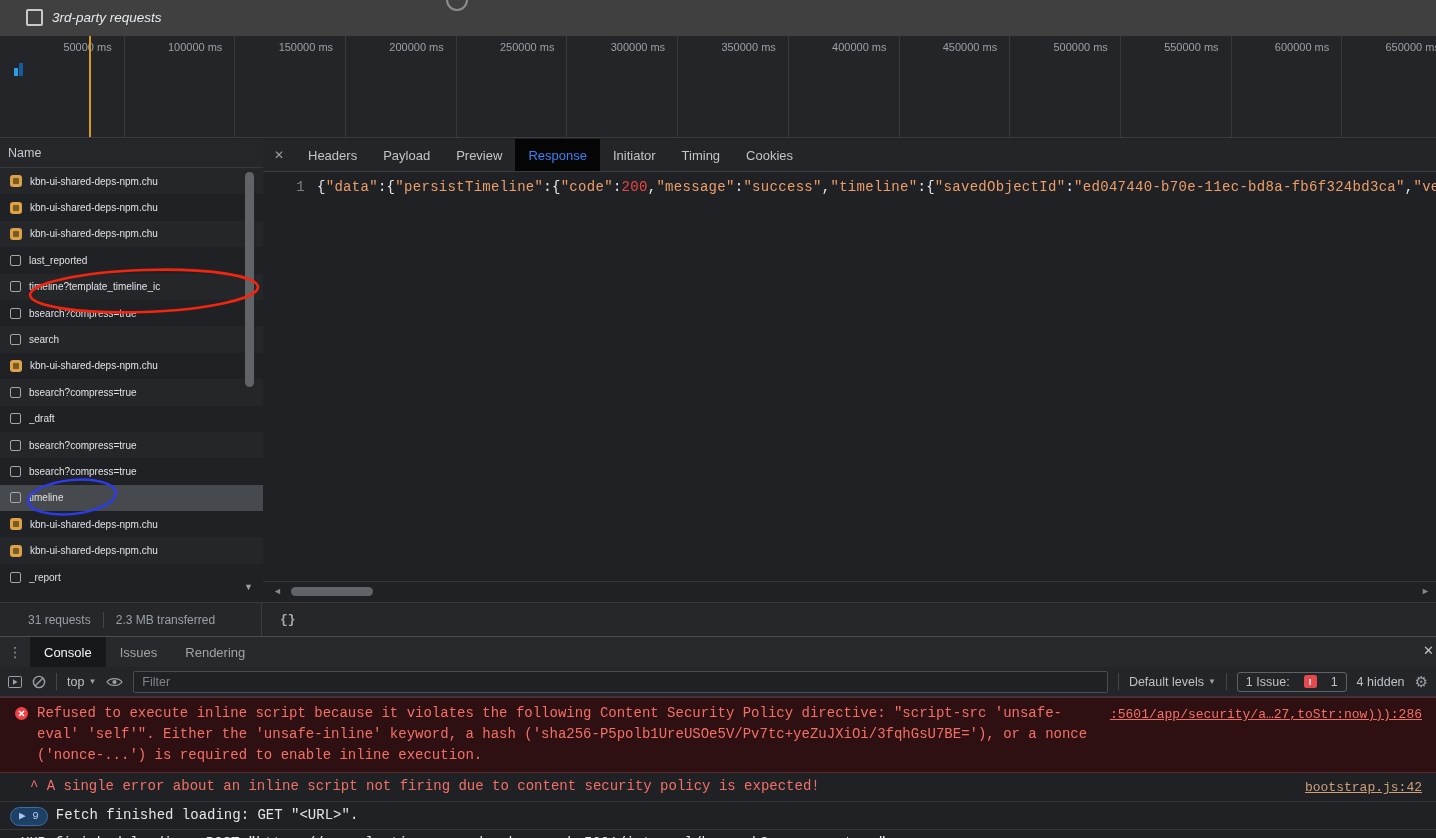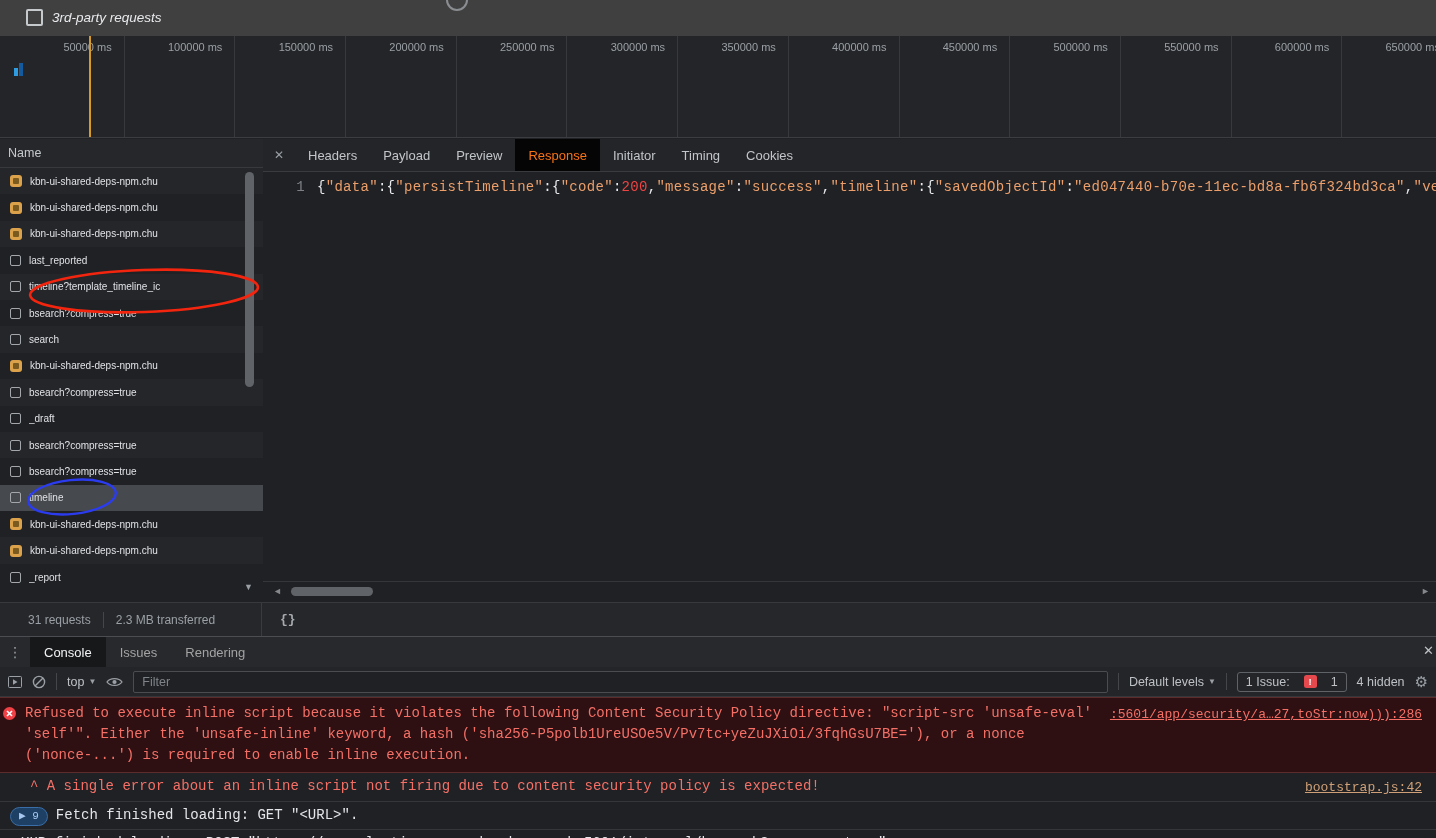"Response" .dtab.active { color: #f97316 -> #3b82f6 }
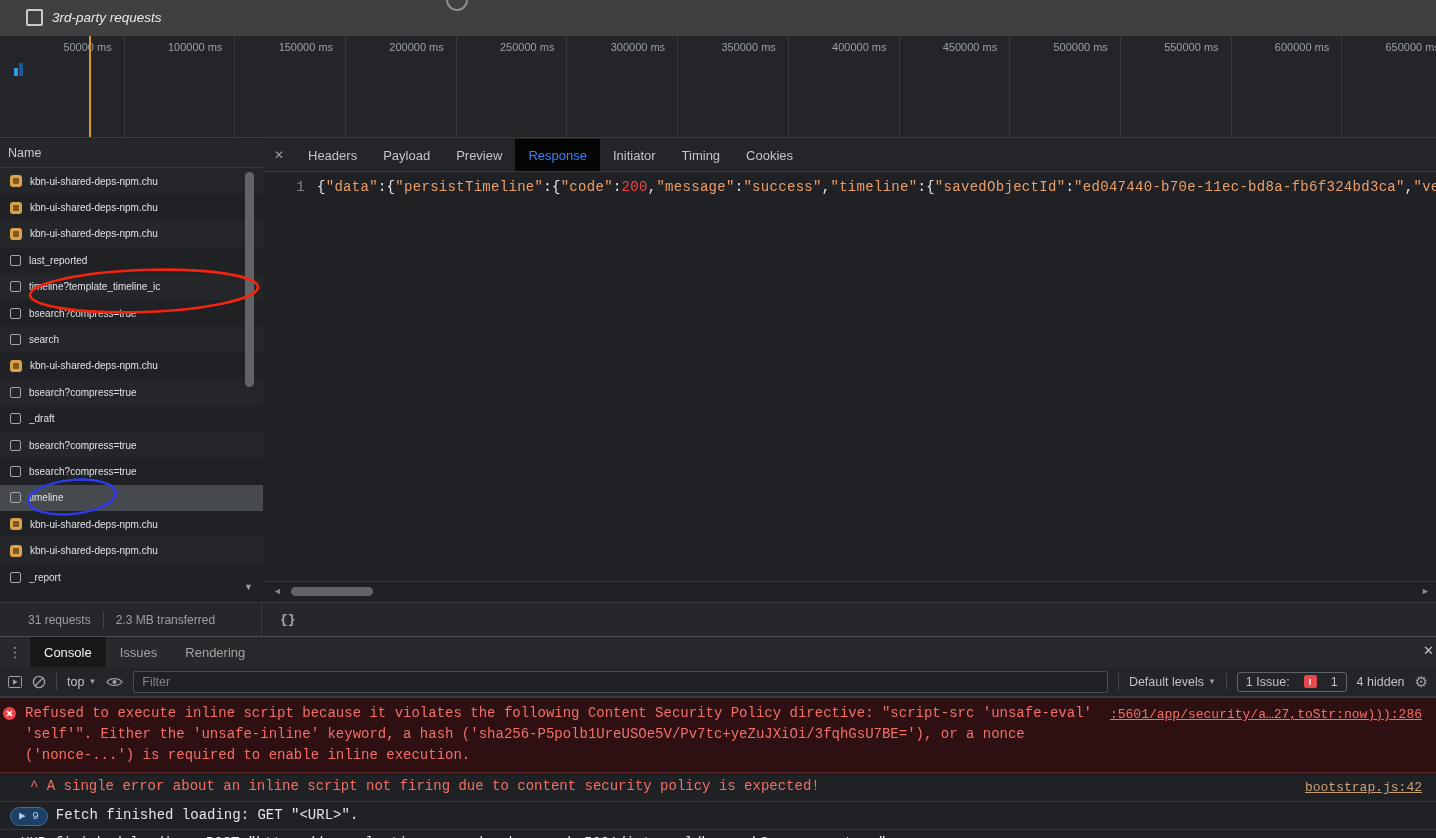"Refused to execute inline script" .msg.error { padding: 5px 14px 6px 0 -> 5px 14px 6px 12px }
